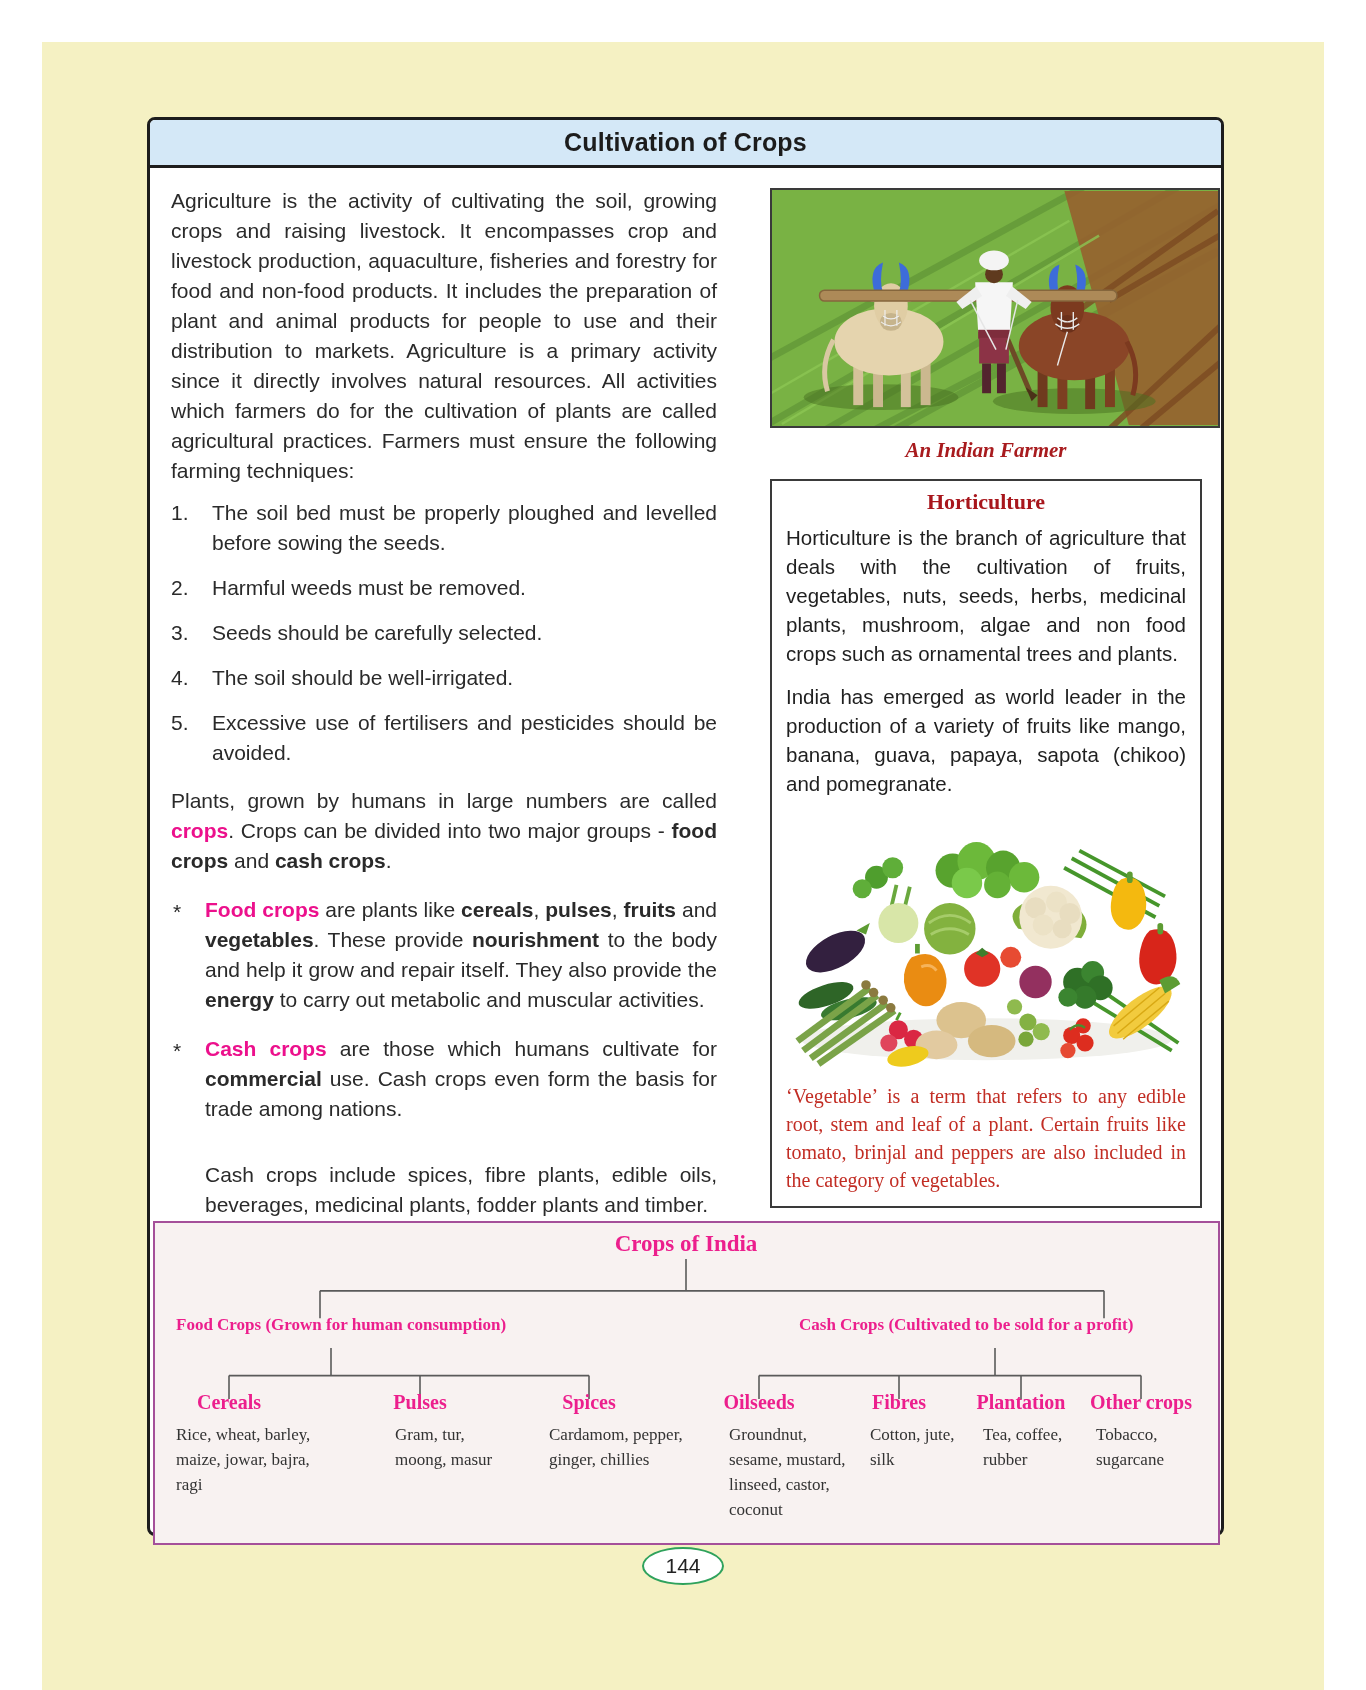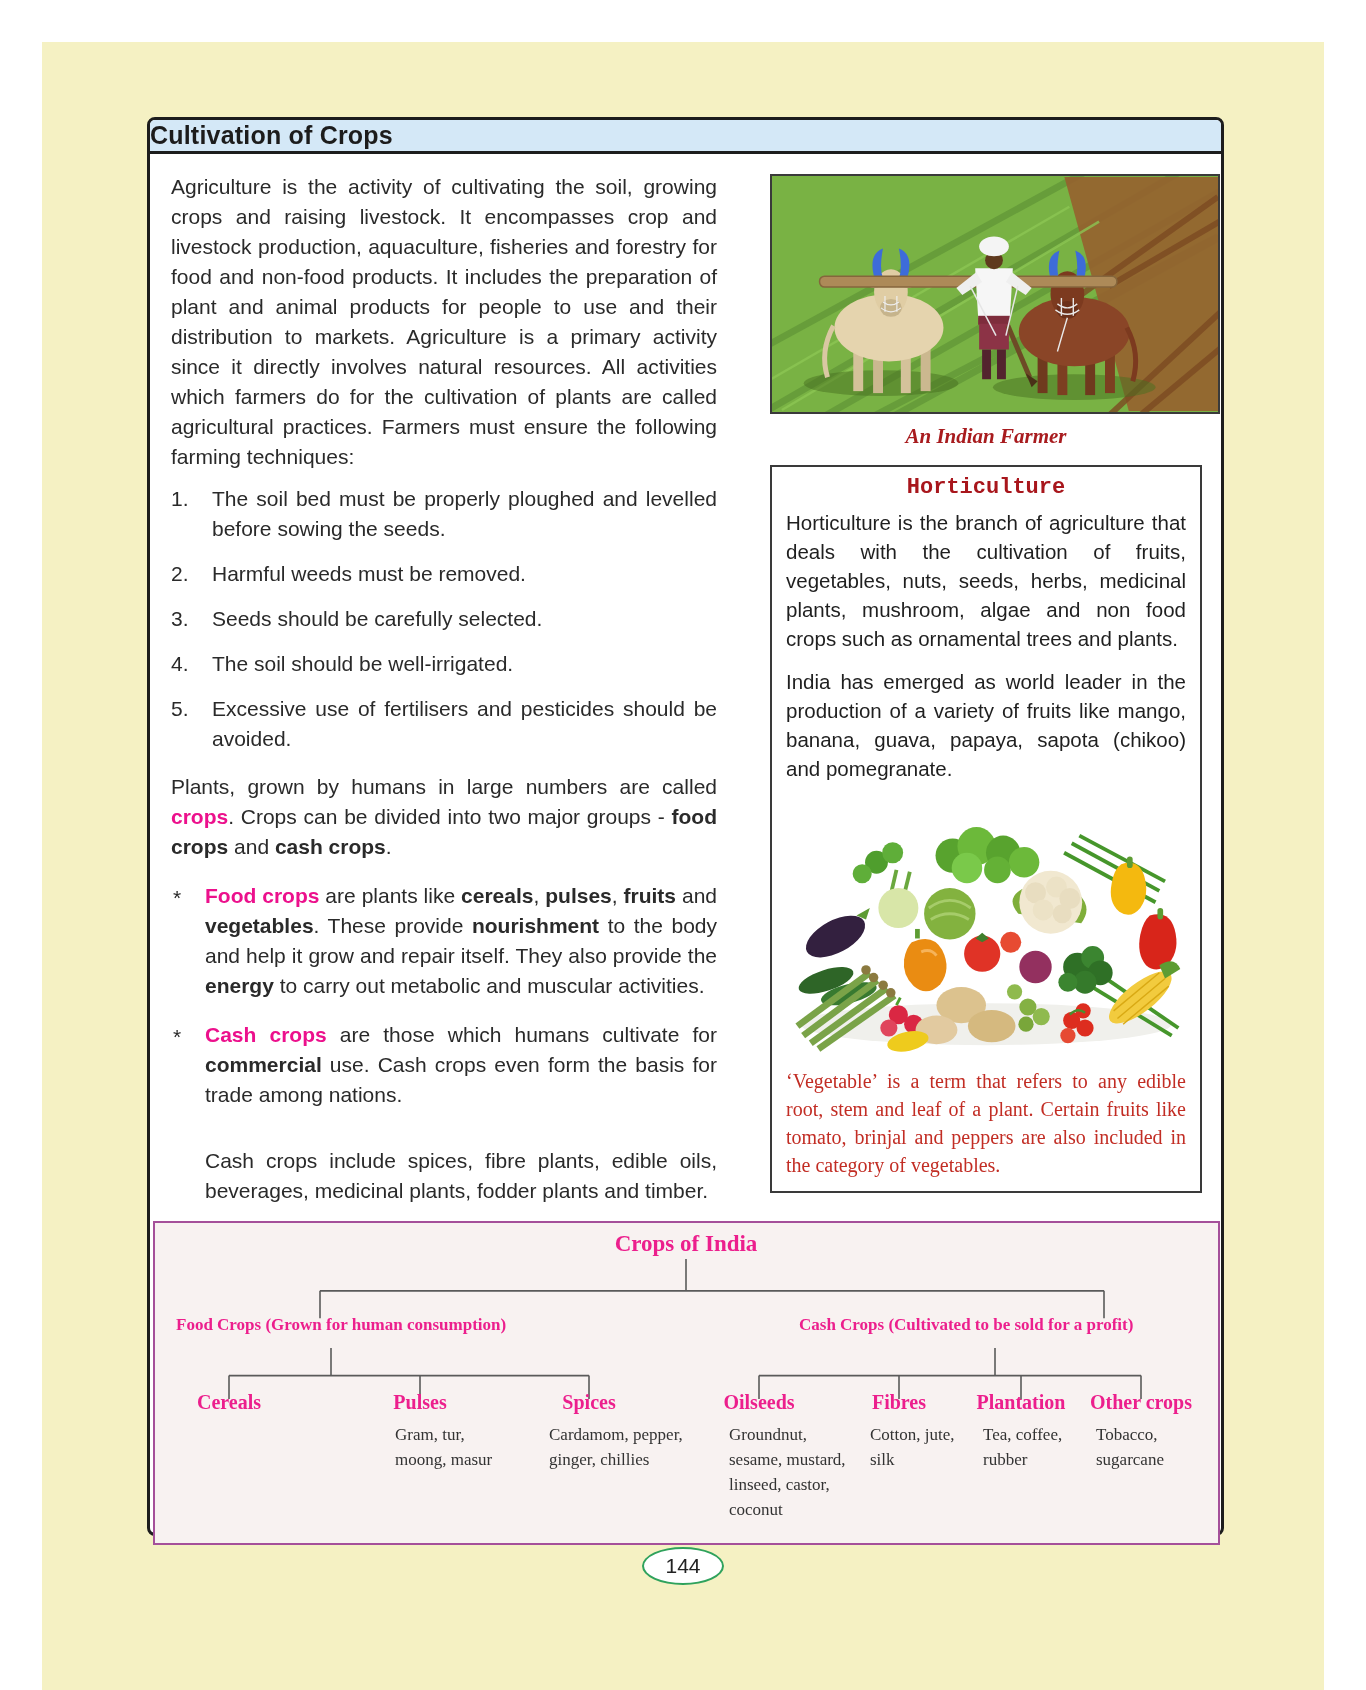"Cultivation of Crops" .titlebar { height: 34px -> 48px; justify-content: none -> center }
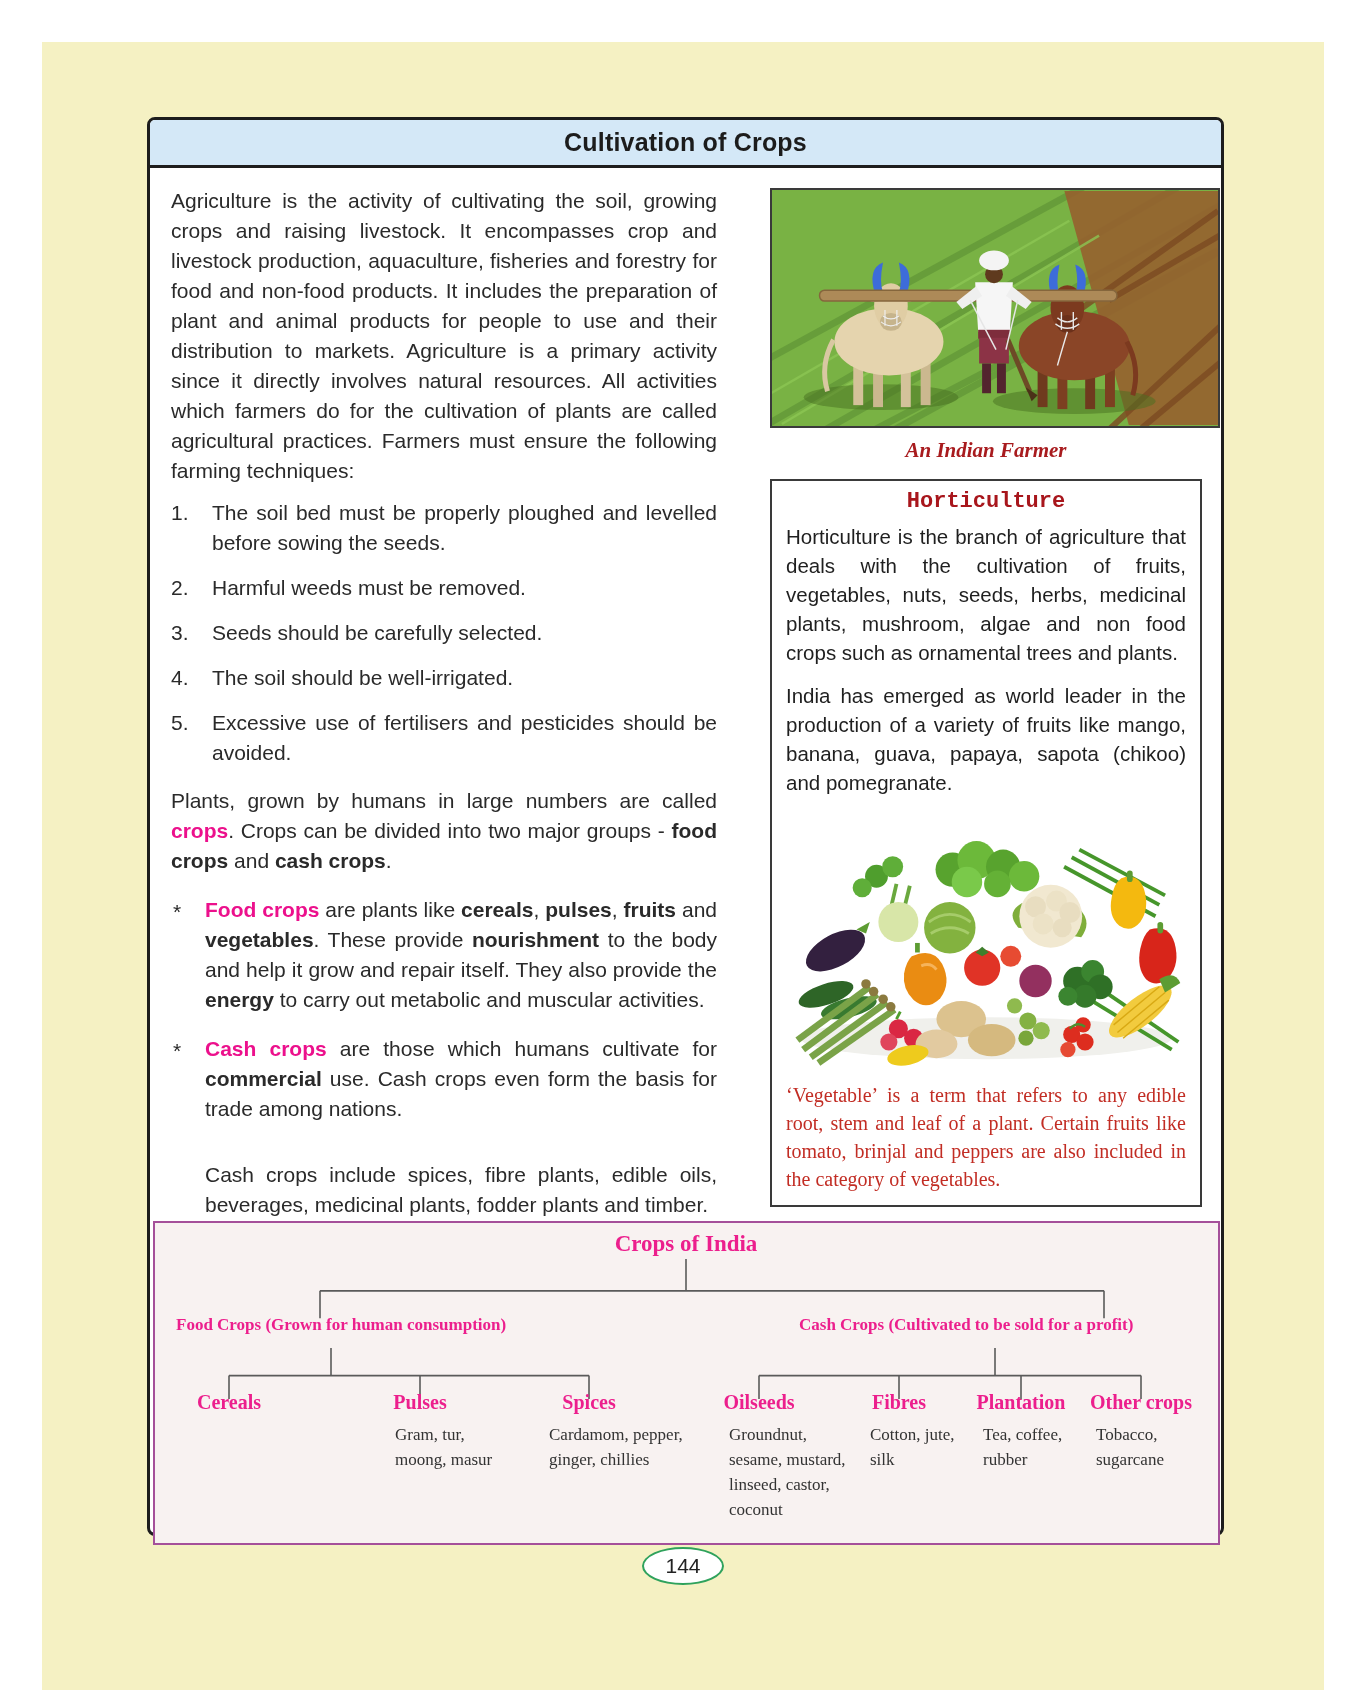"Horticulture" .hort-title { font-family: Liberation Mono, monospace -> Liberation Serif, serif }
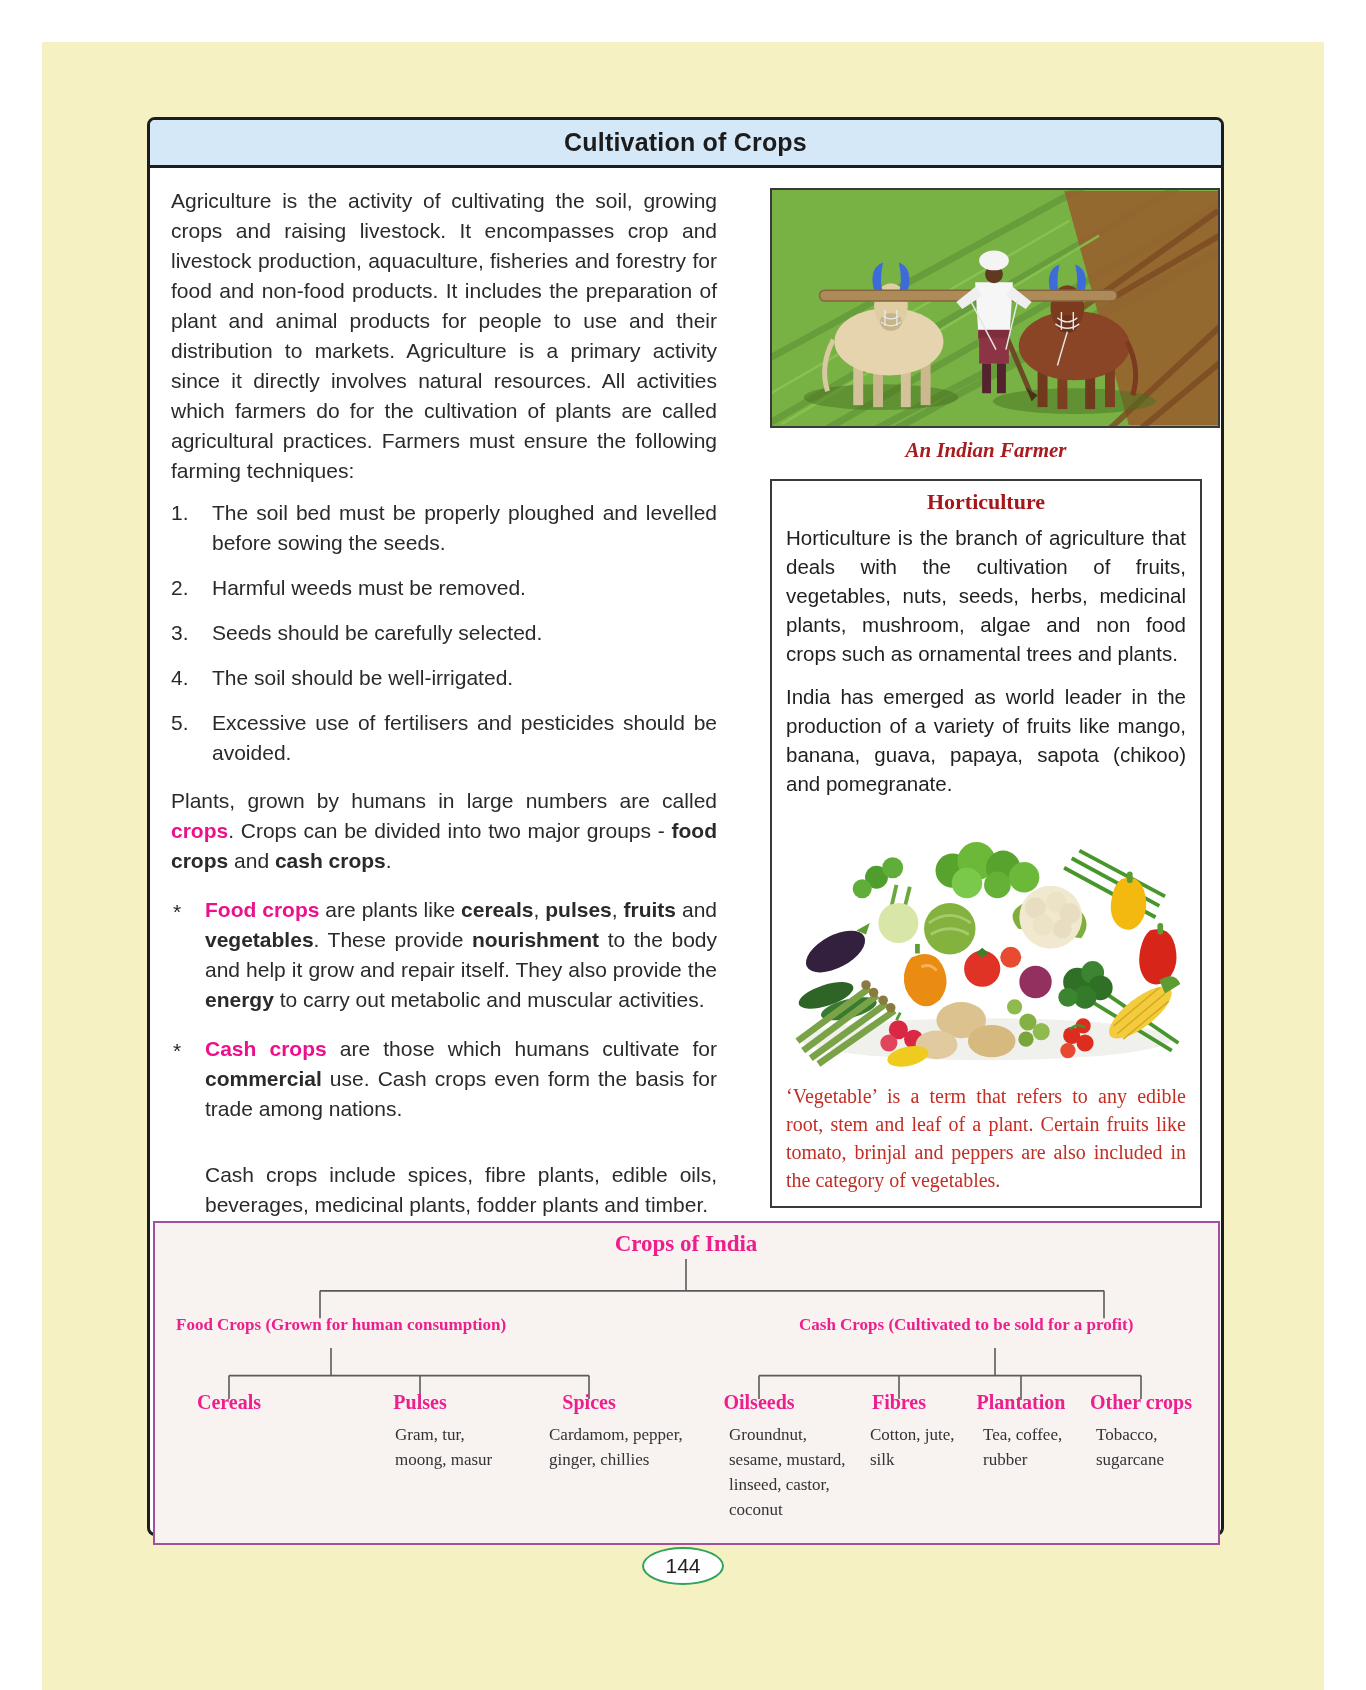"Rice, wheat, barley," div.dg-leaf { html: none -> <div>Rice, wheat, barley, maize, jowar, bajra, ragi</div> }
